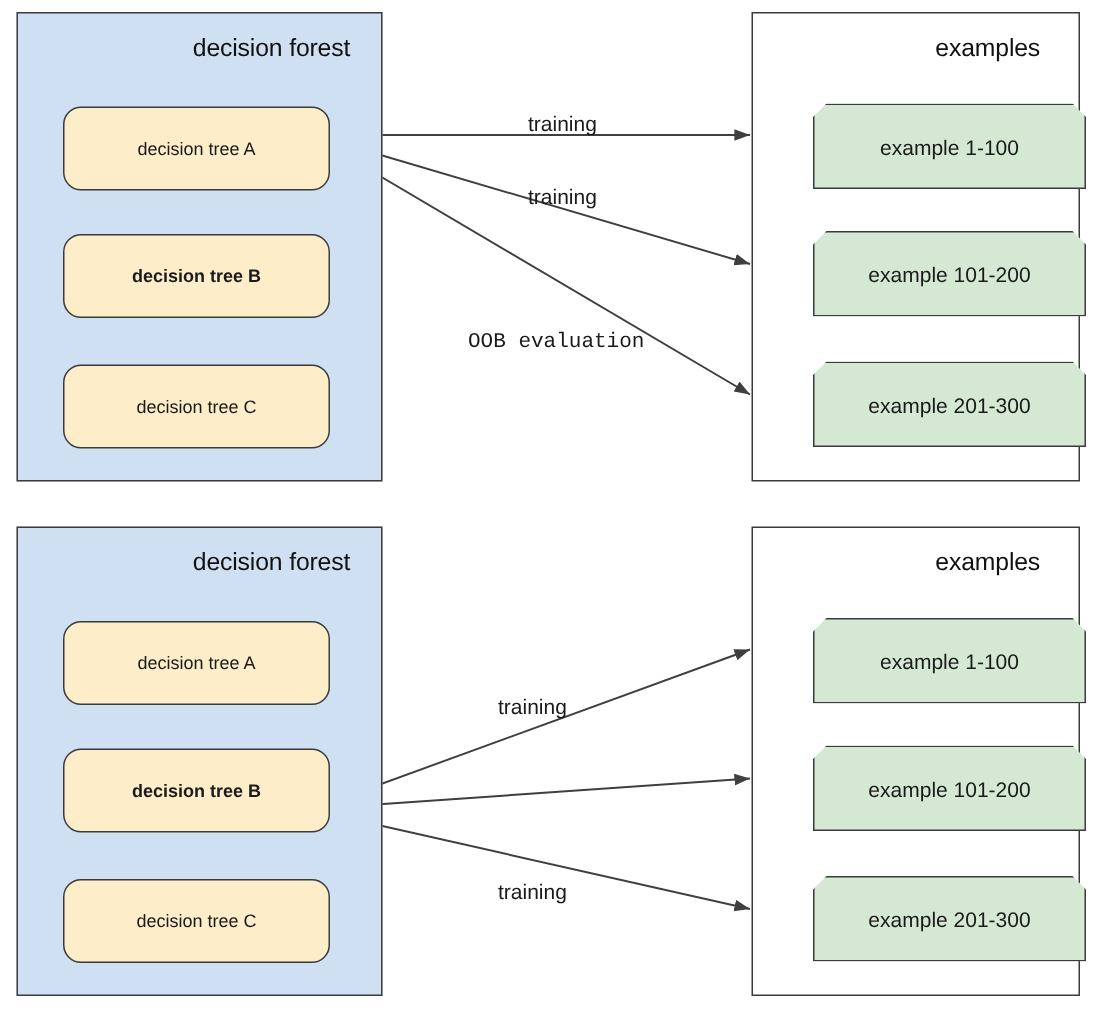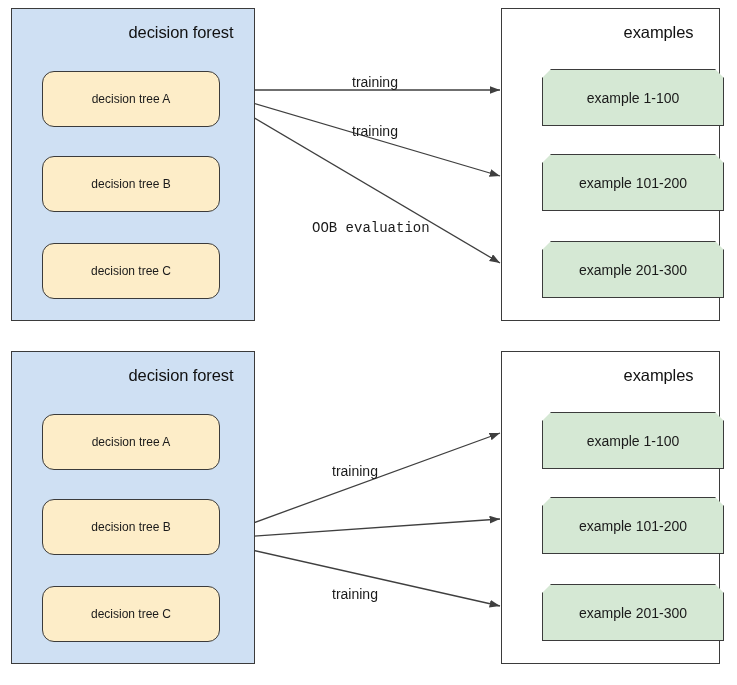"decision tree B" .tree-2 { font-weight: none -> bold }
